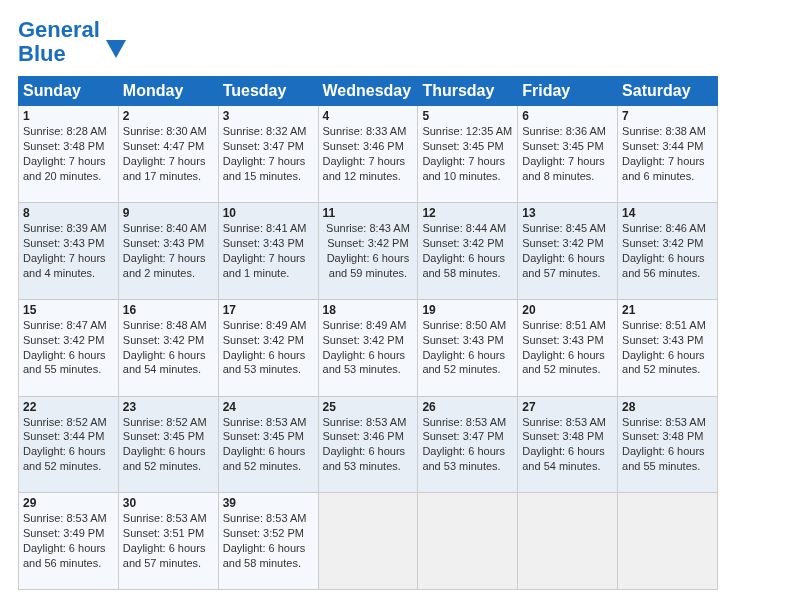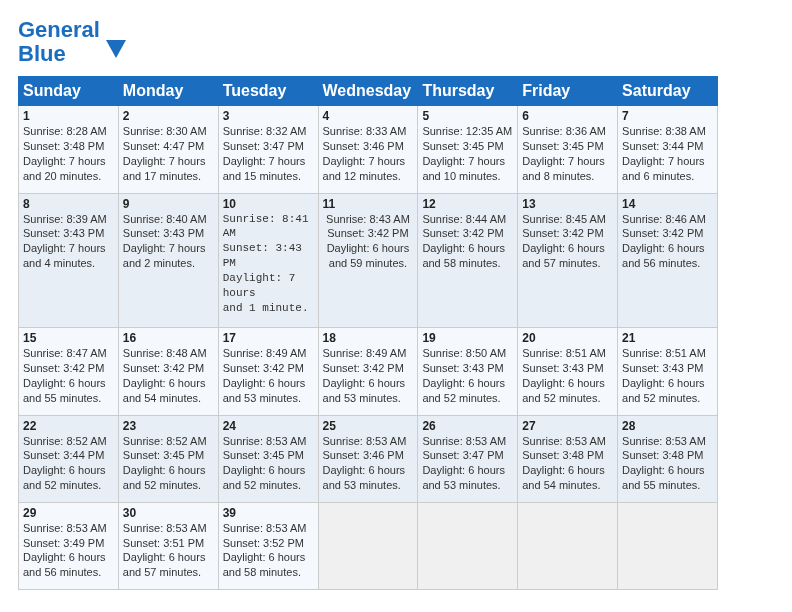"Sunrise: 8:41 AM" div.day-info { font-family: Liberation Mono, monospace -> none }
